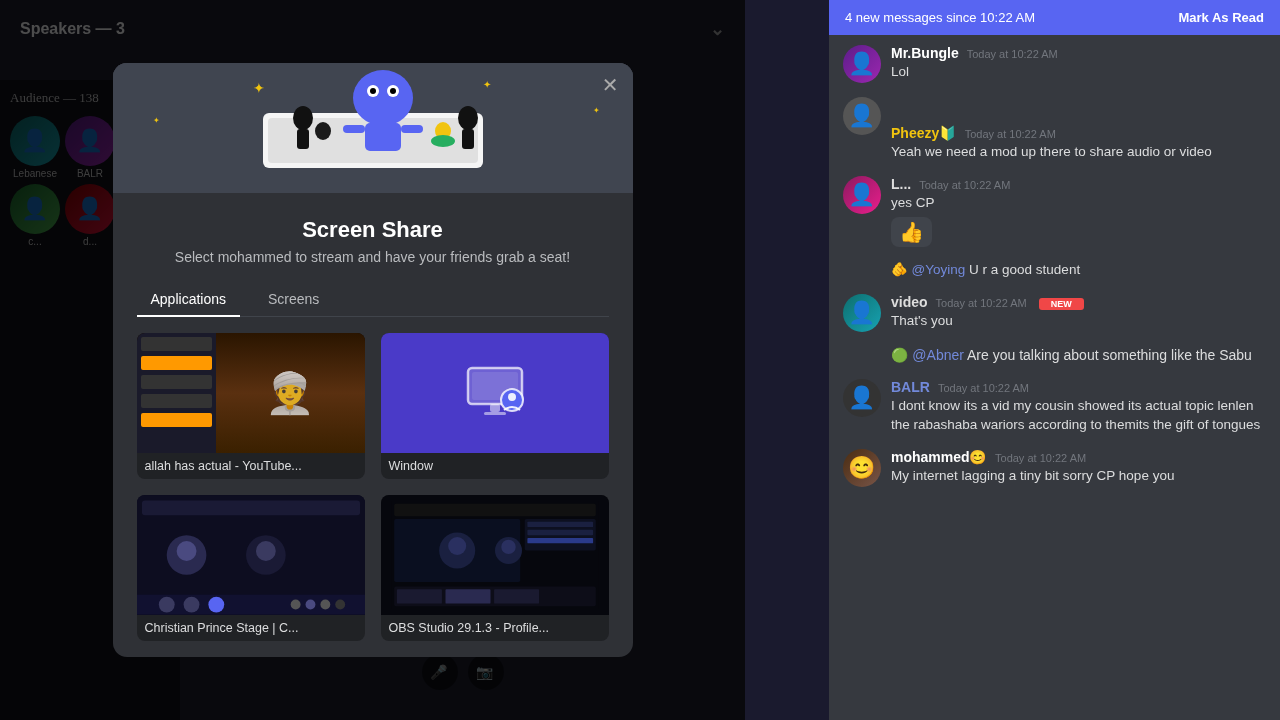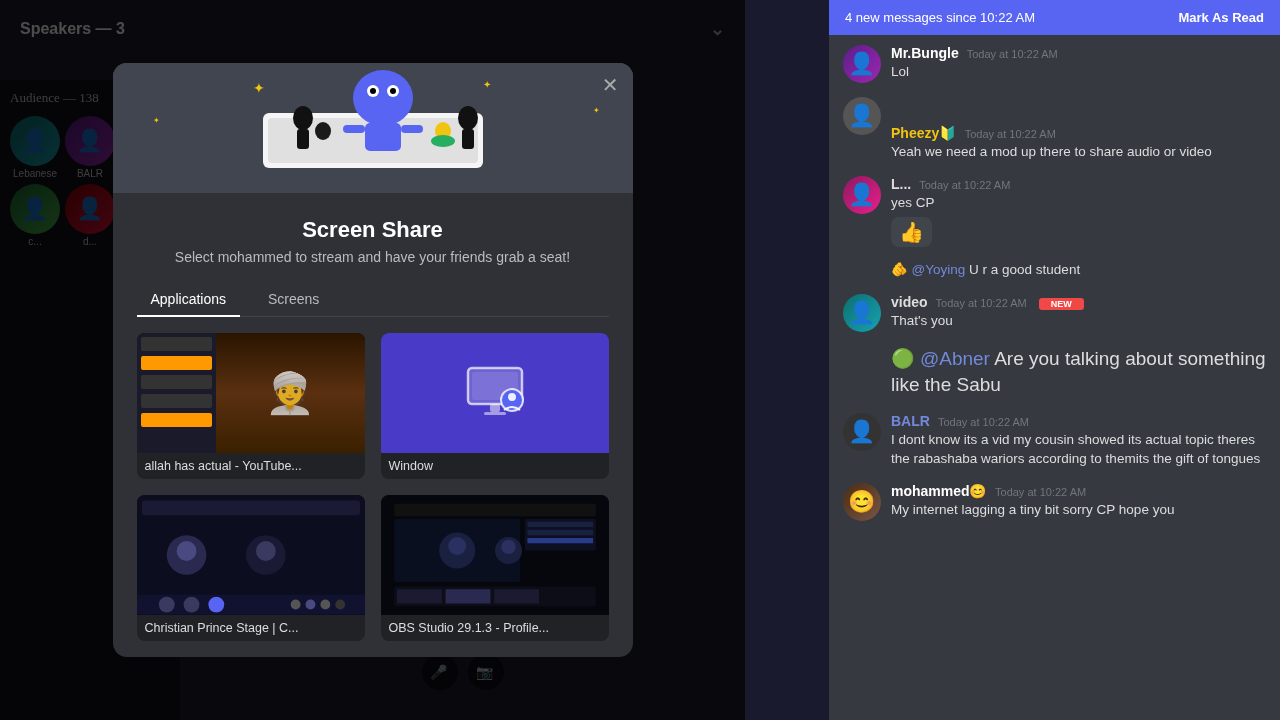"🟢 @Abner Are you talking" div.msg-text { font-size: 19px -> 14px }
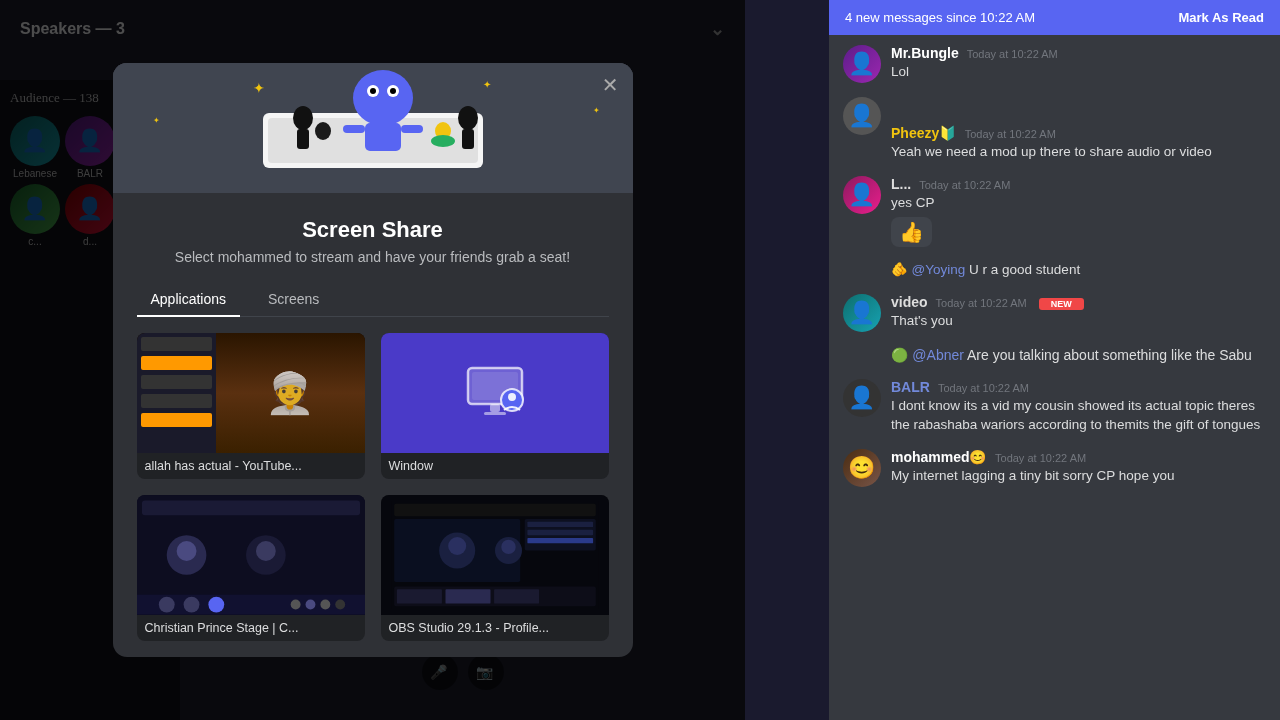"I dont know its a" div.msg-text { text: theres -> lenlen }
